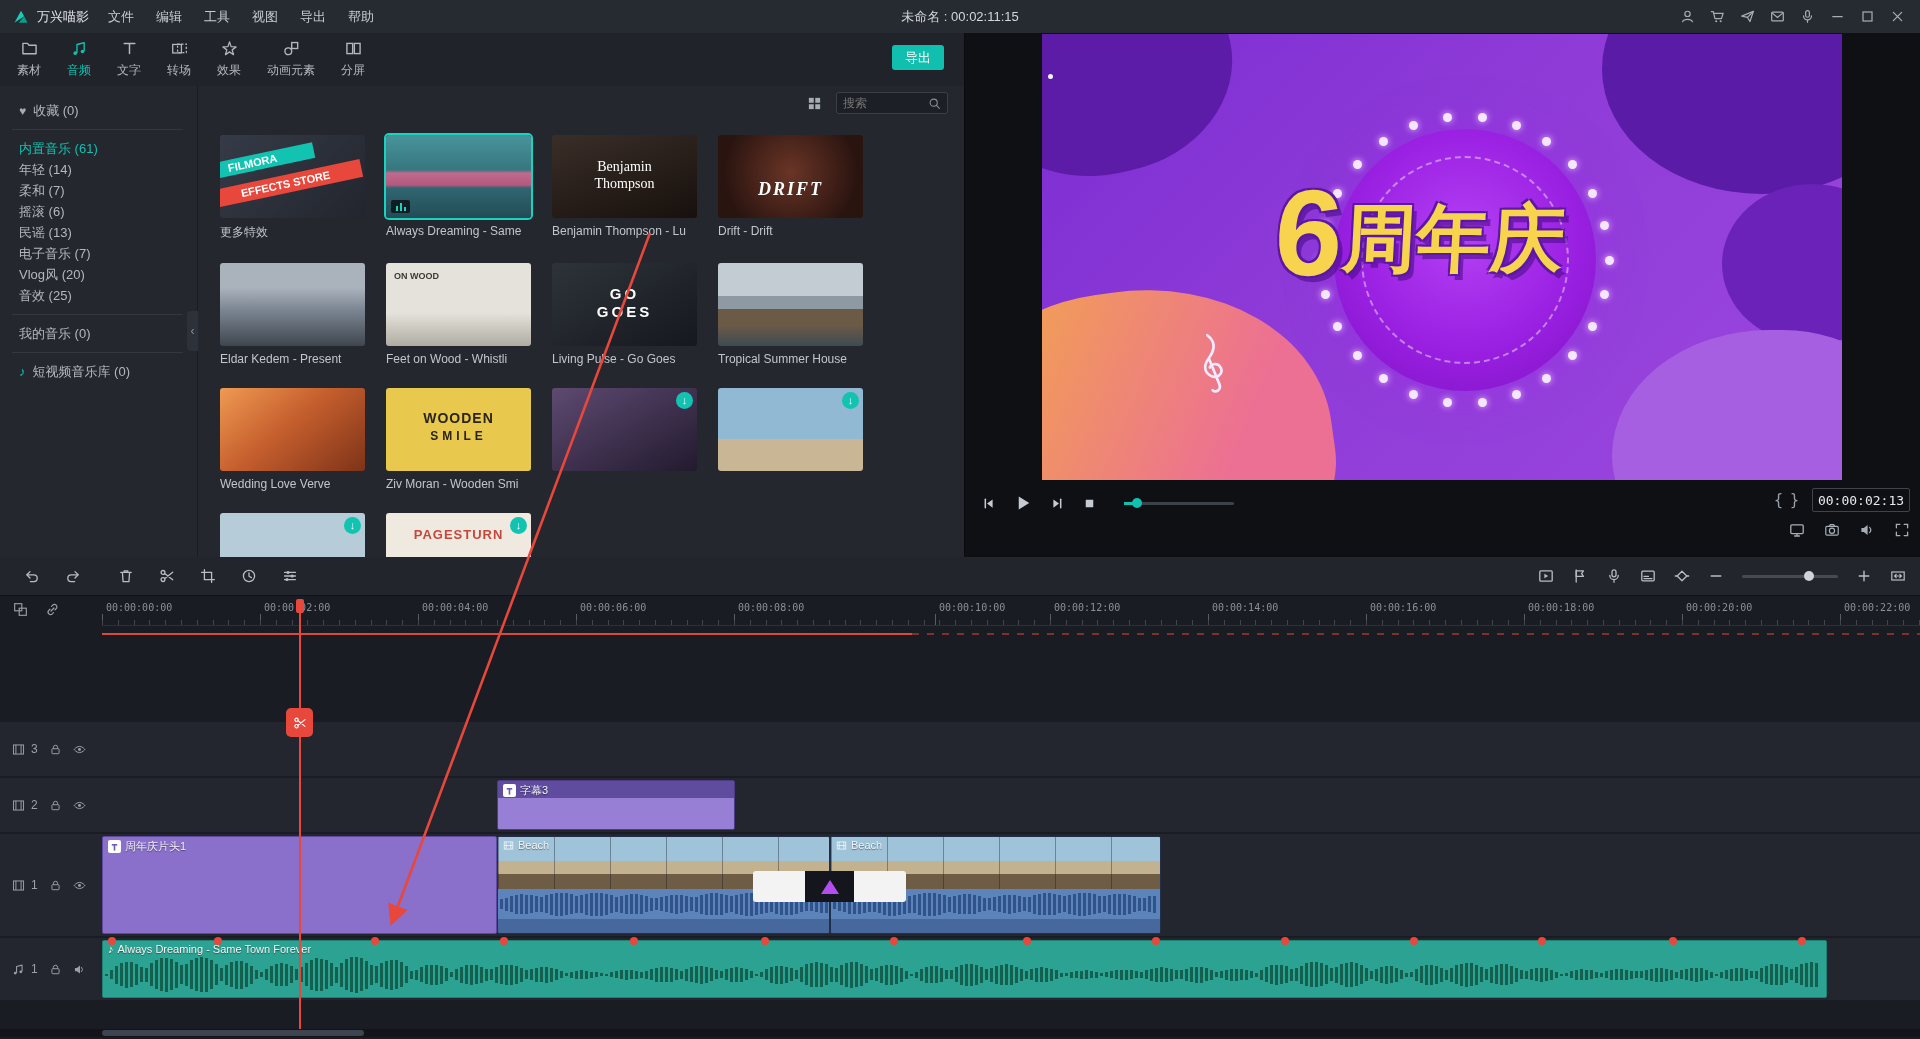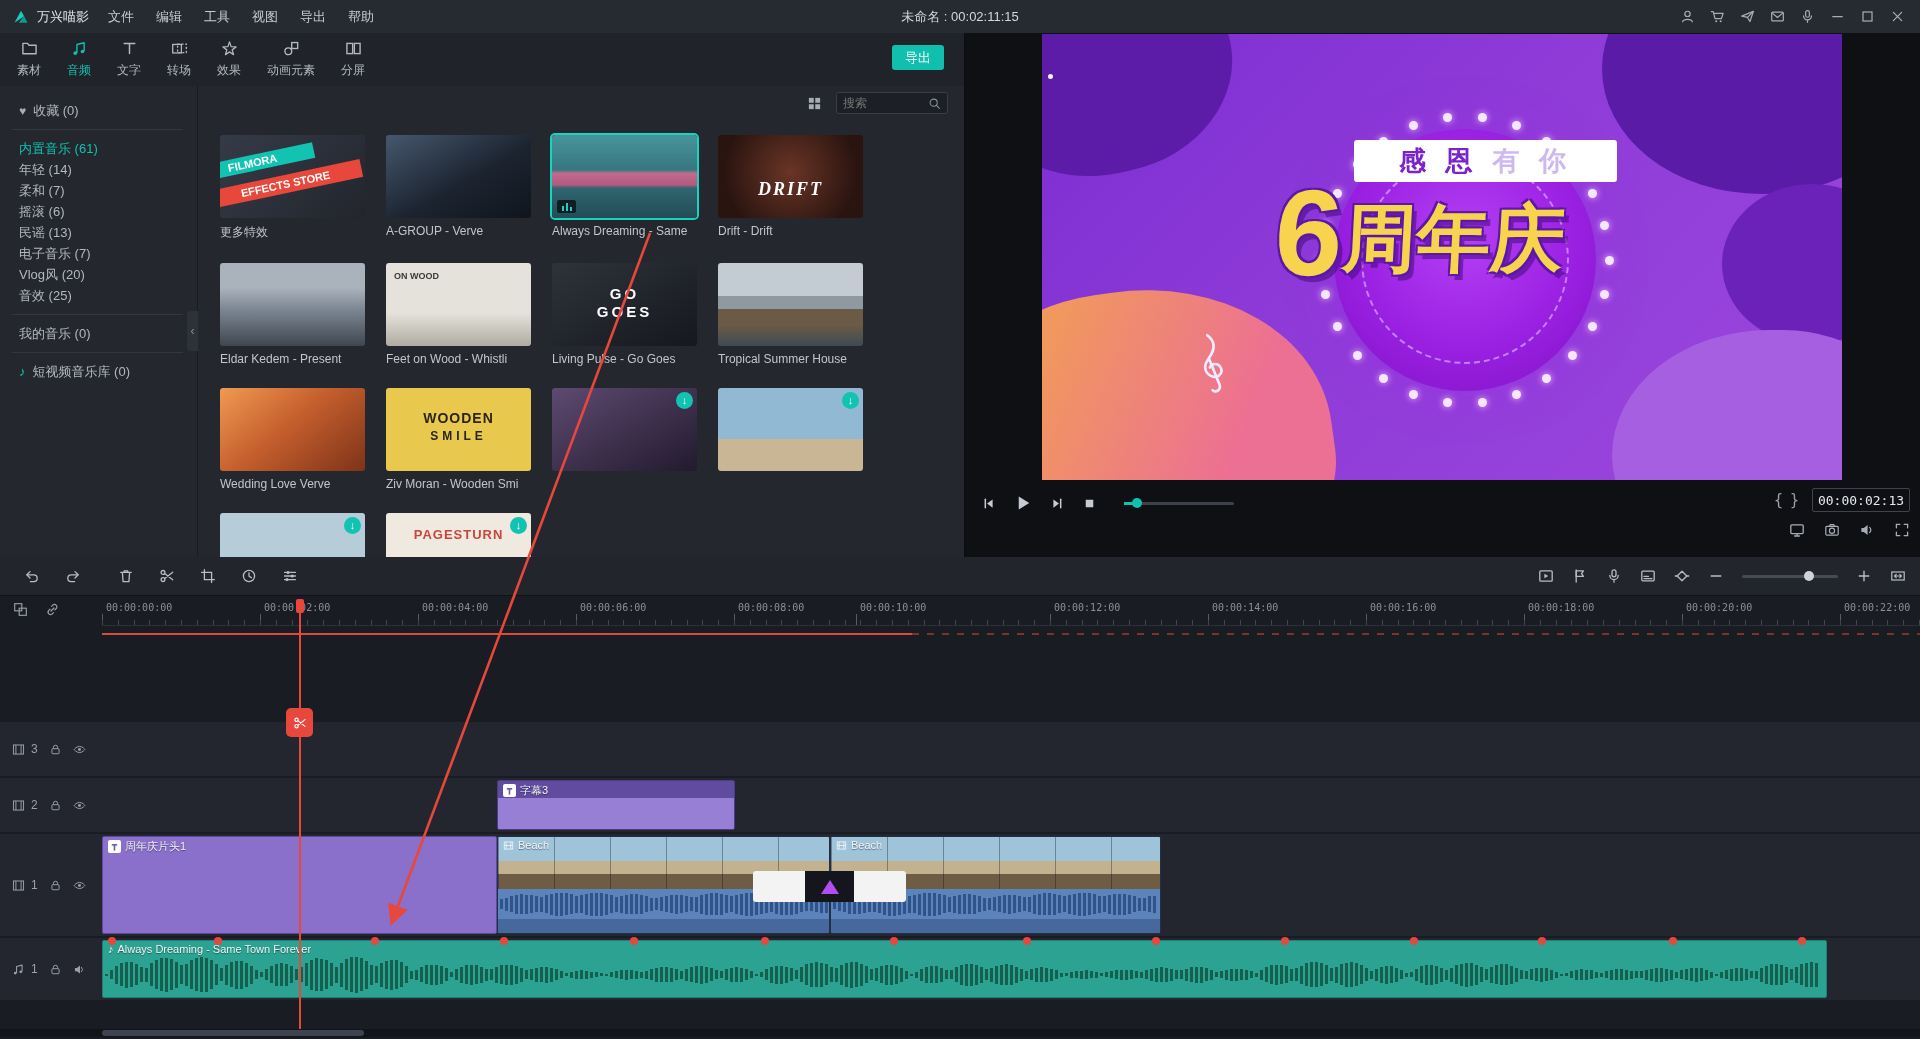"Benjamin" div.g-item { html: none -> <div> <div> <span>Benjamin</span> <span>Thompson</span> </div> <div>Benjamin Thompson - Lu</div> </div> }
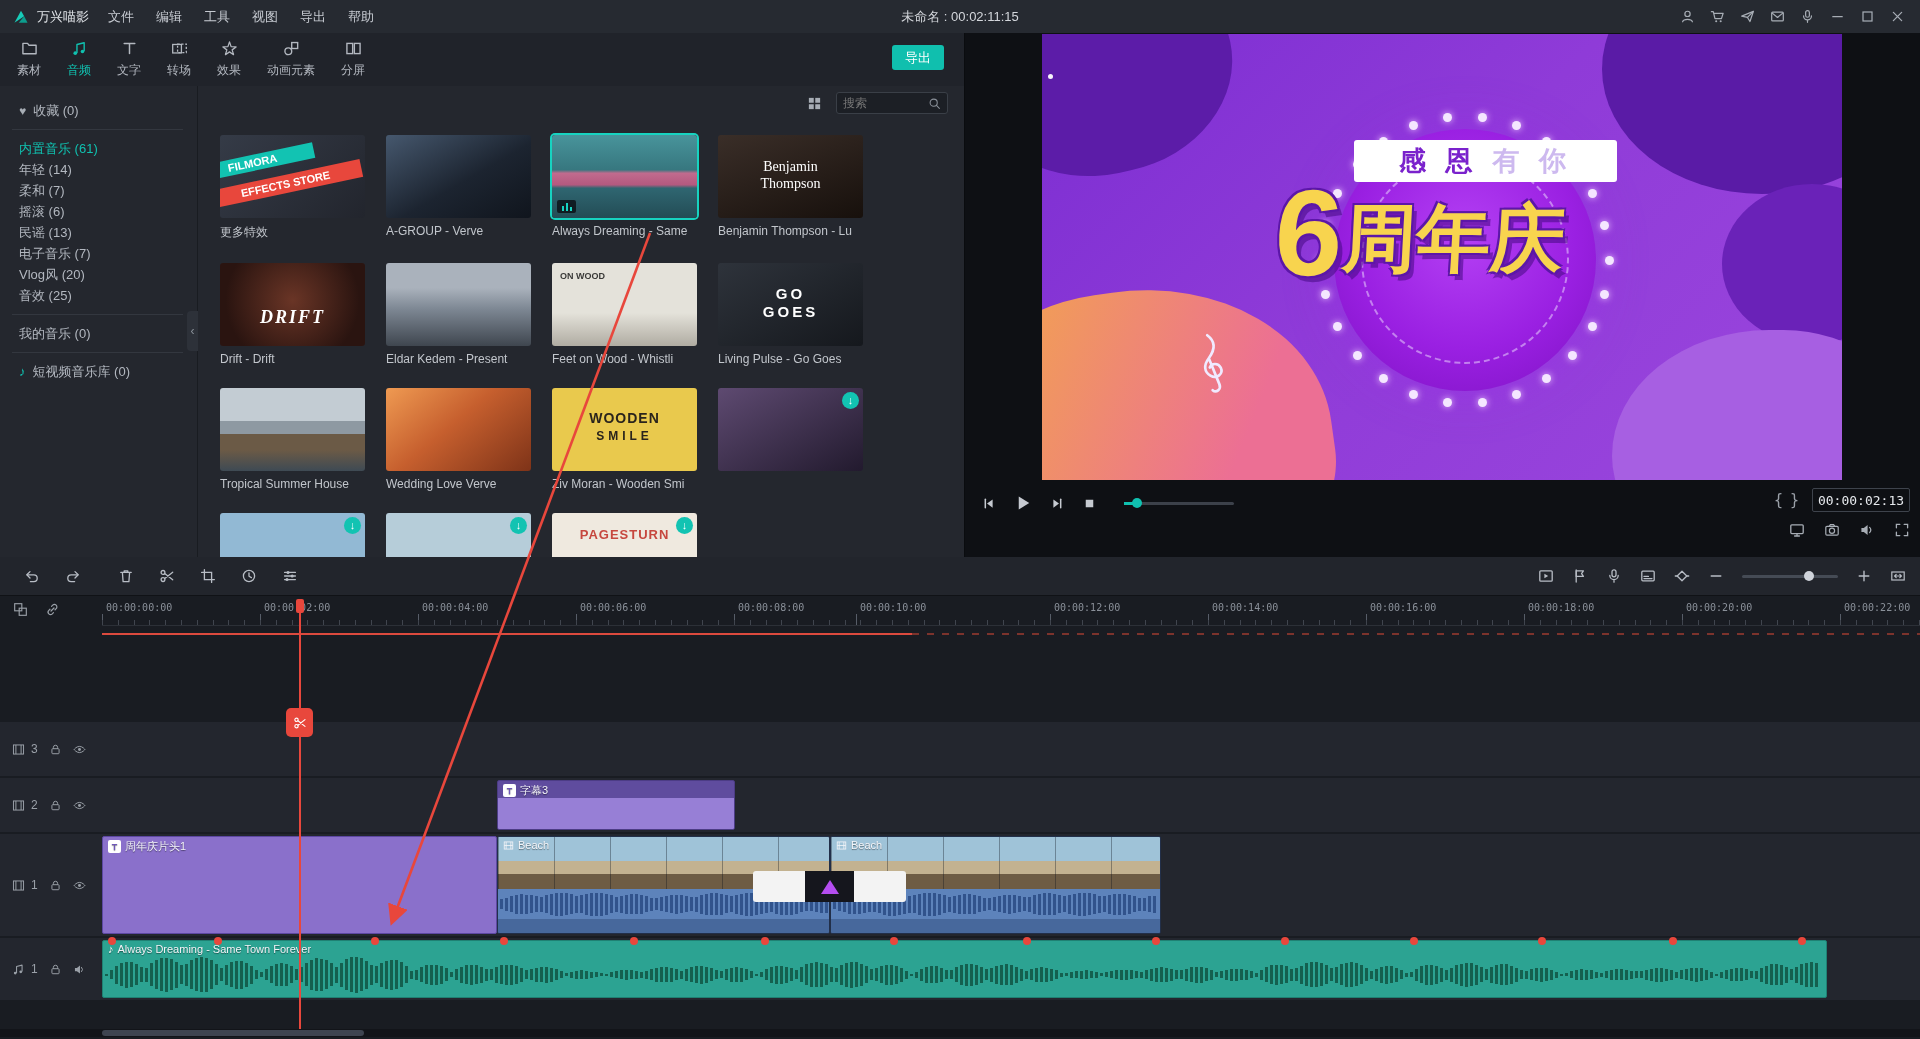"感 恩" div.banner { html: <div> <span>感 恩</span> <span>有 你</span> </div> -> none }
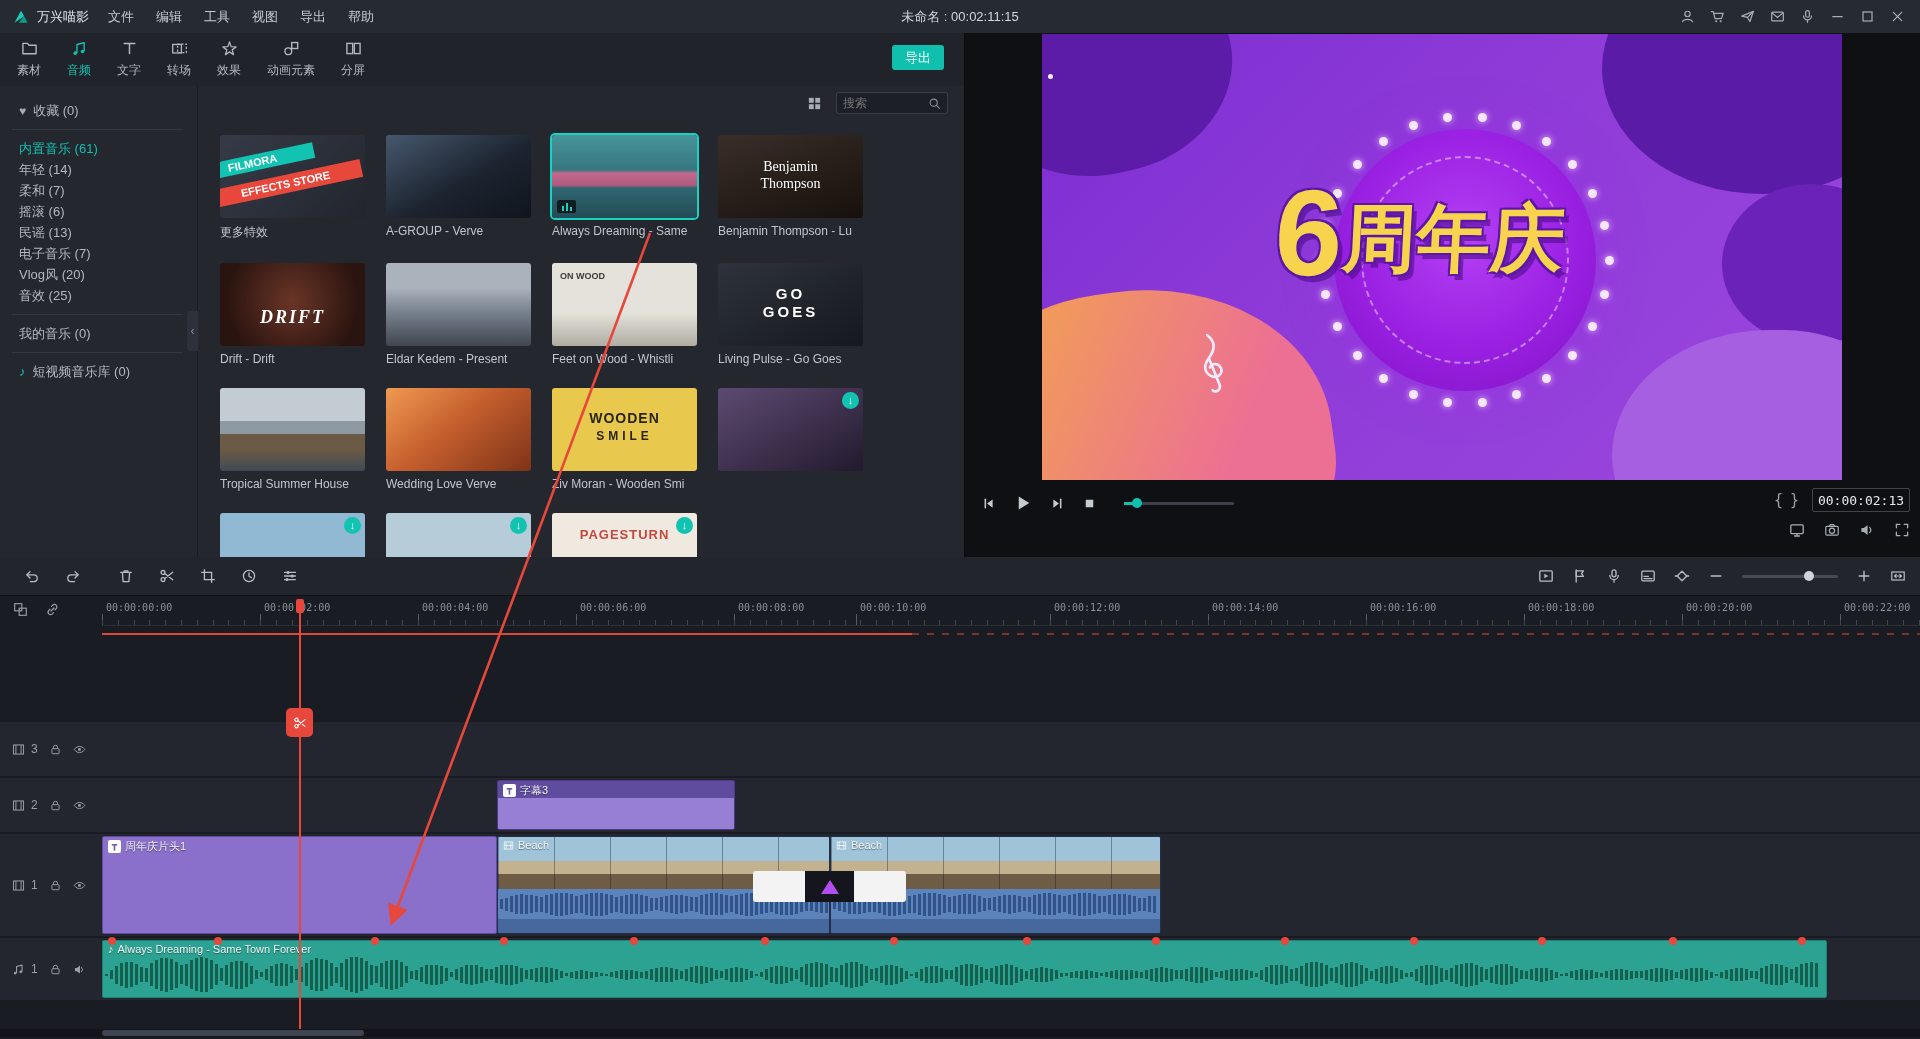"A-GROUP - Verve" div.g-item { html: <div> <div> <span></span> <span></span> </div> <div>A-GROUP - Verve</div> </div> -> none }
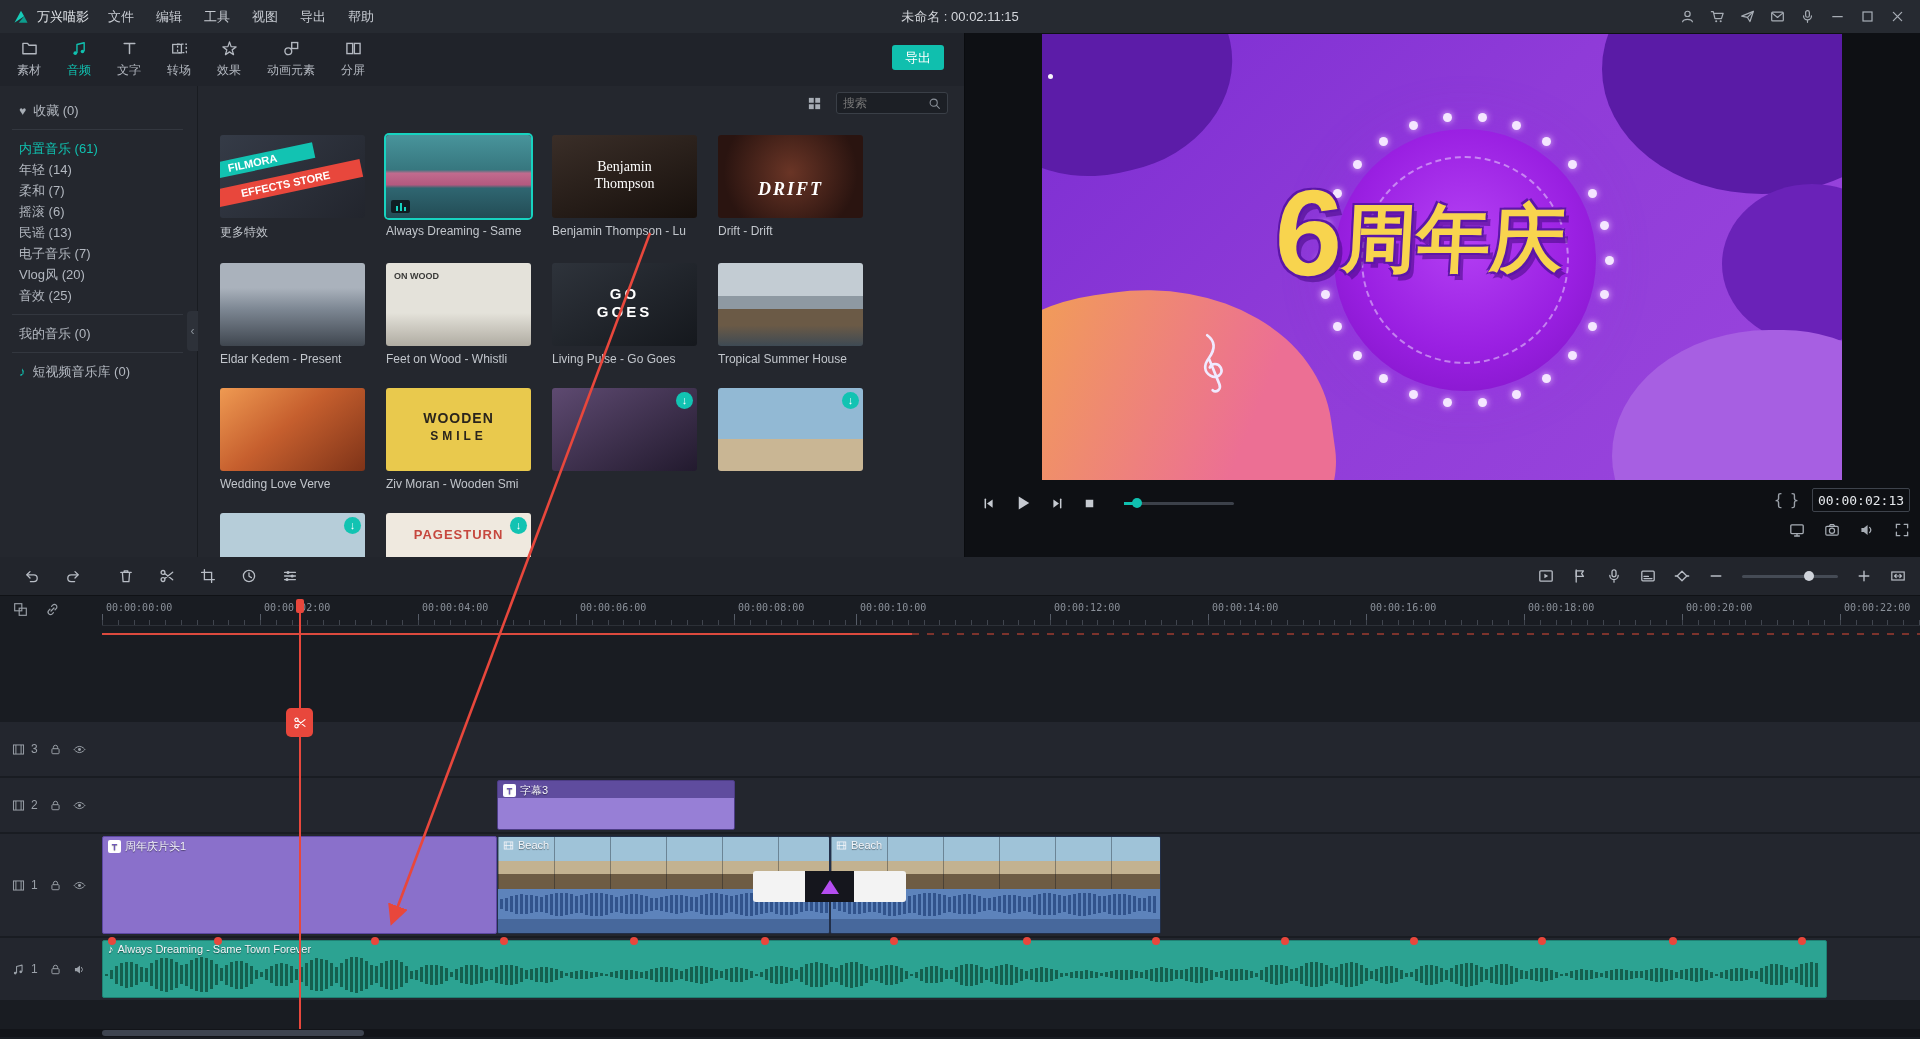"00:00:10:00" div.tick { left: 754px -> 833px }
